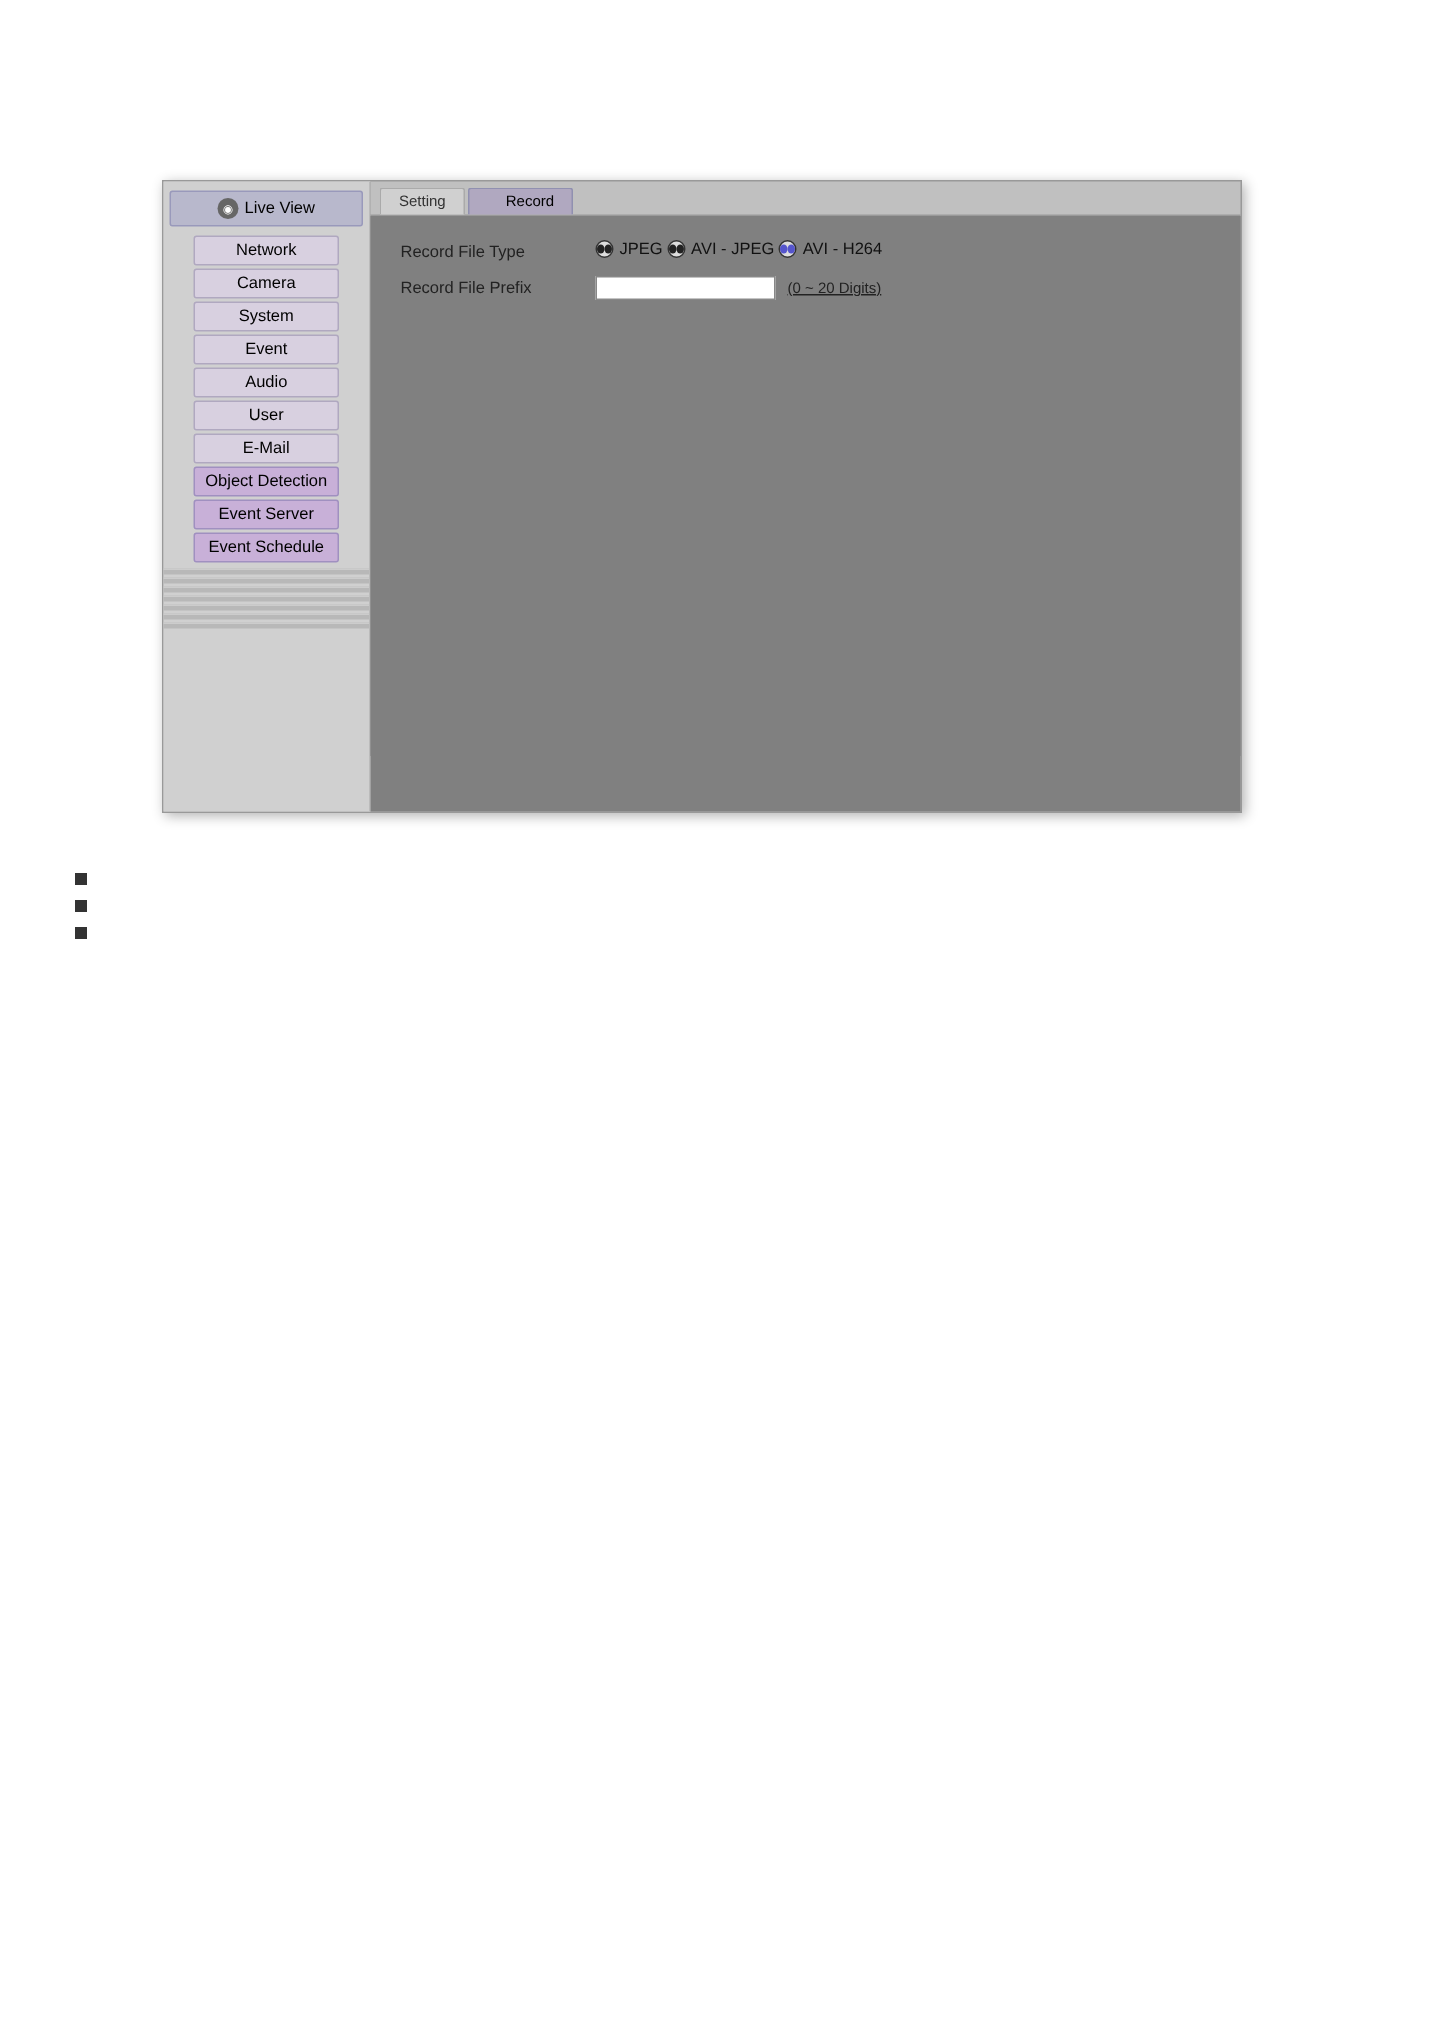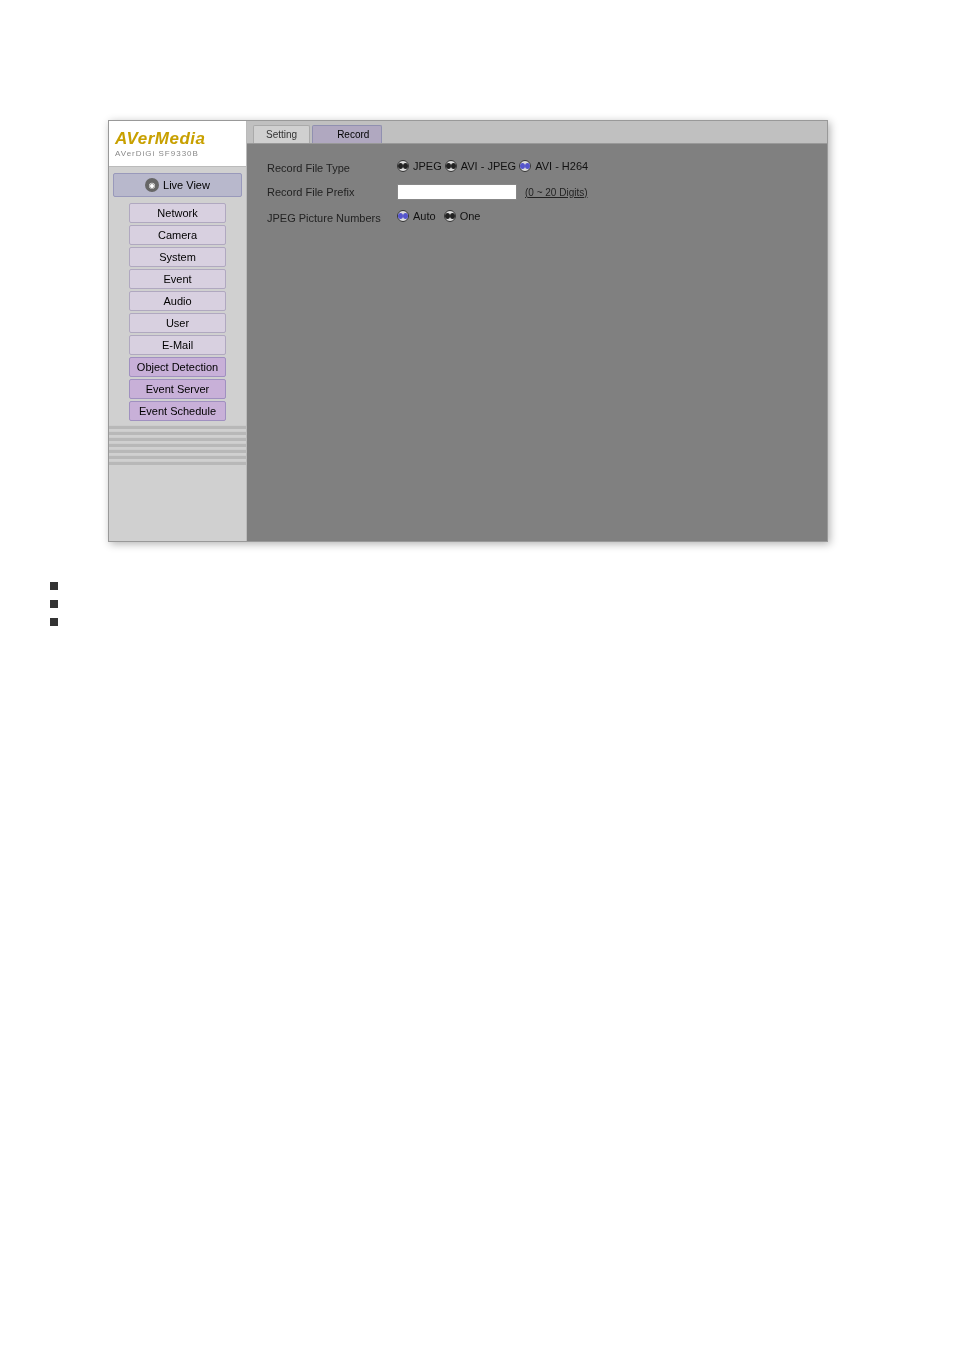"AVerMedia" div.logo-area { html: <div> <div> <span>AVerMedia</span> <span>AVerDiGi SF9330B</span> </div> </div> -> none }
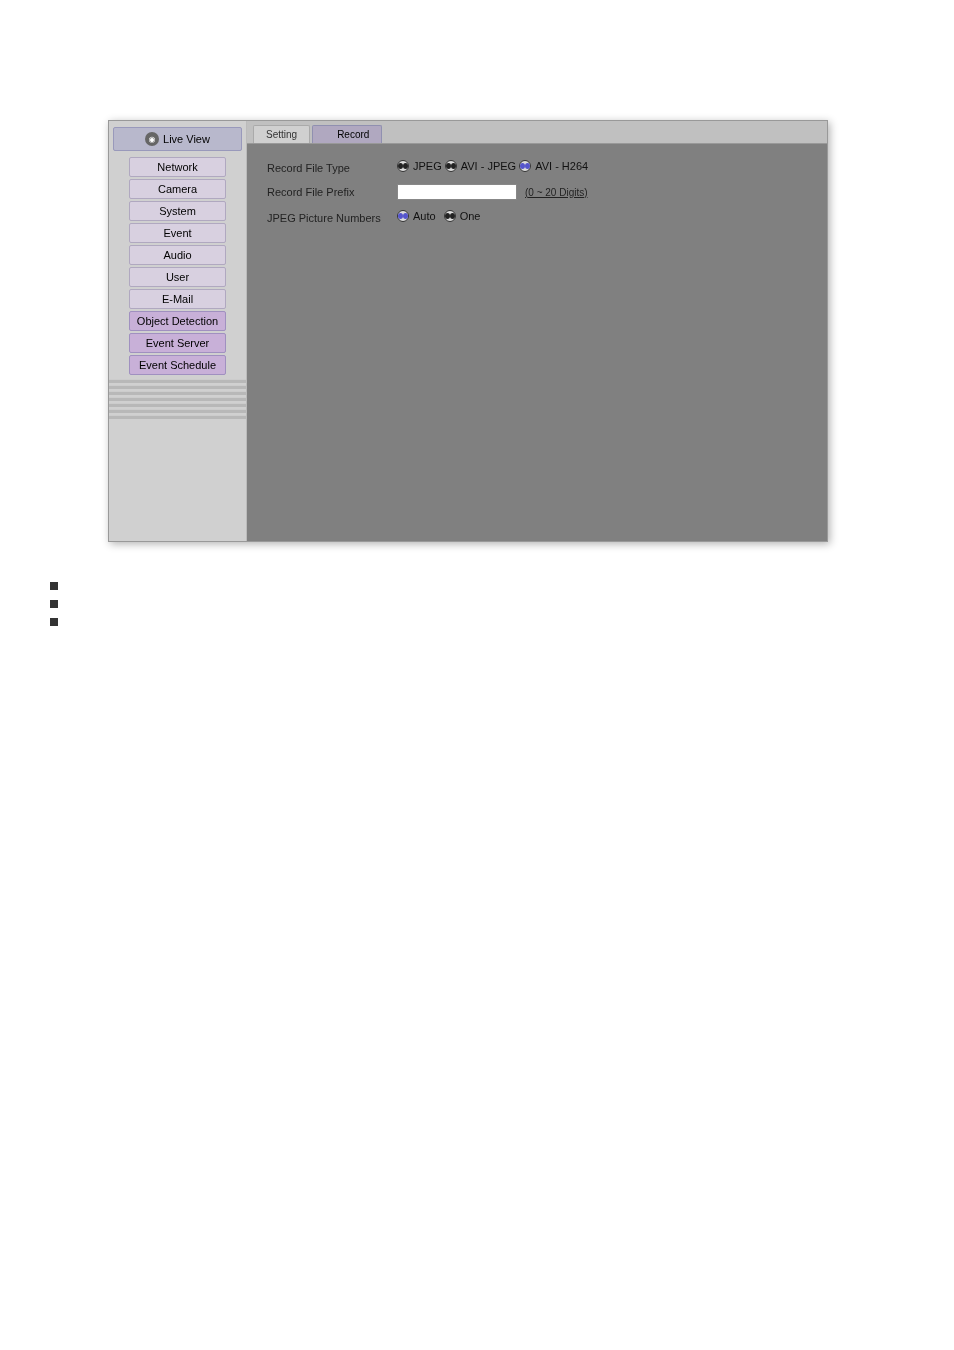"JPEG Picture Numbers" div.form-row { html: <div> <div>JPEG Picture Numbers</div> <div> <div> <span> <span></span> </span> <span>Auto</span> </div> <div> <span> <span></span> </span> <span>One</span> </div> </div> </div> -> none }
